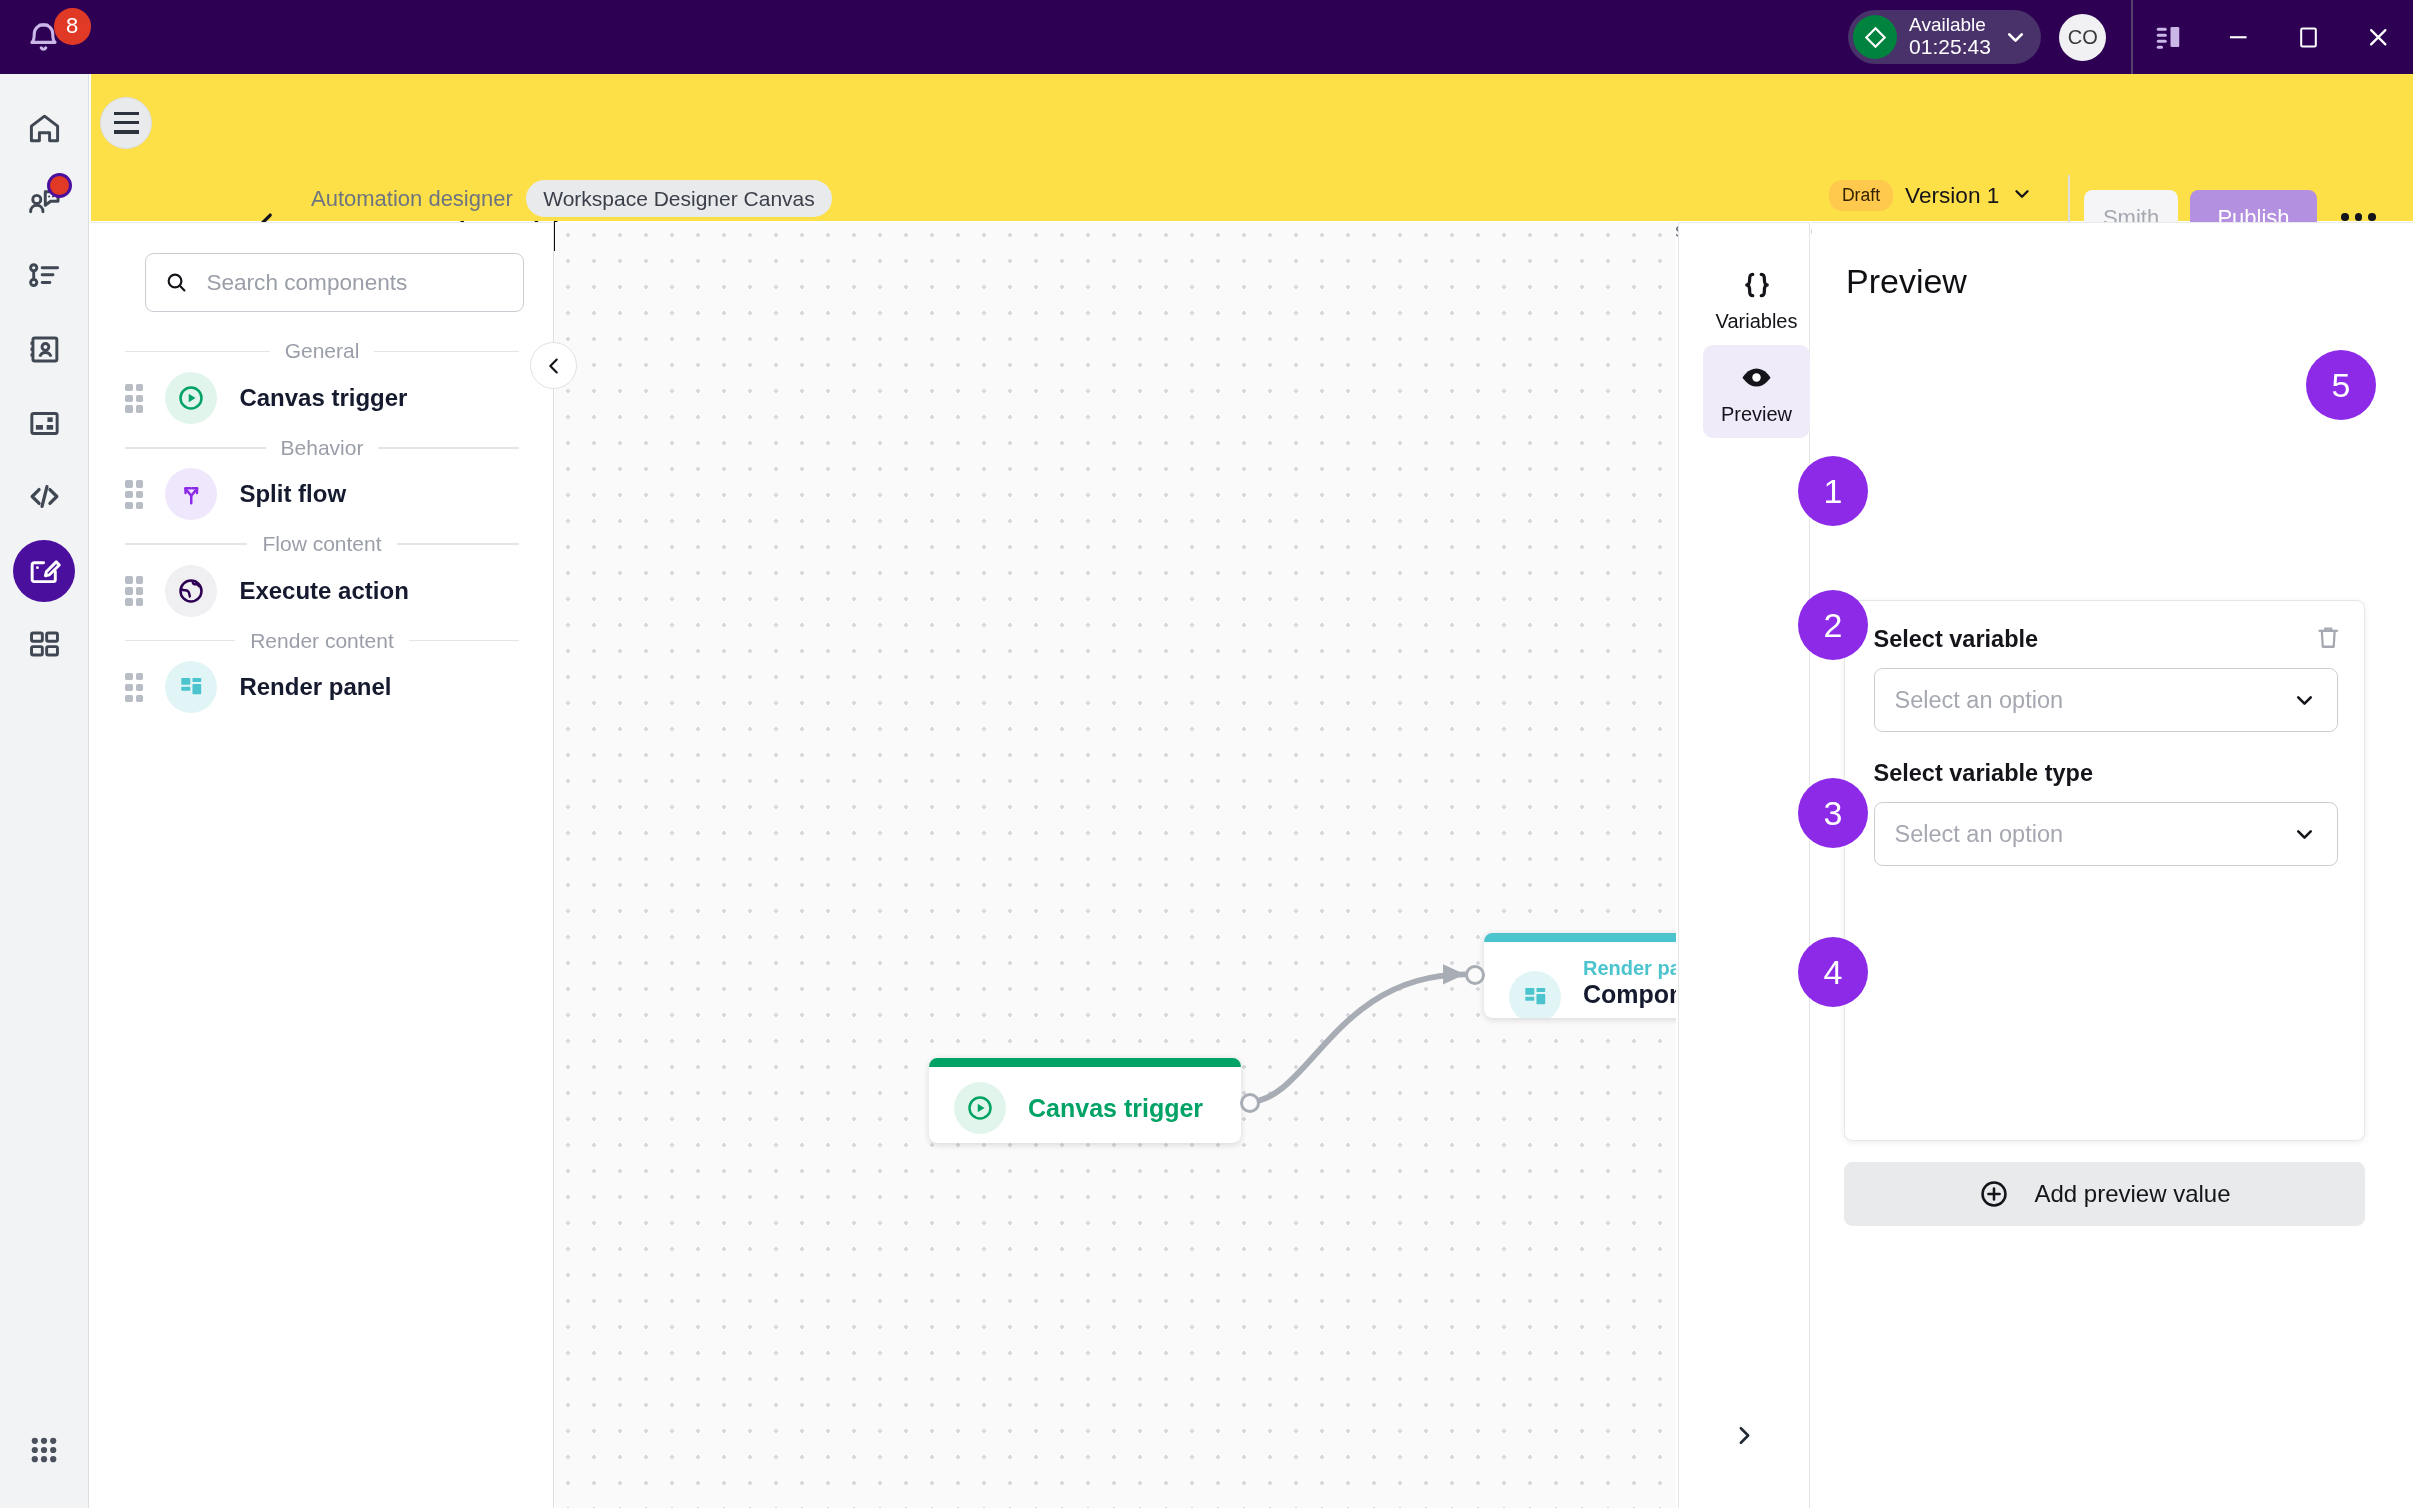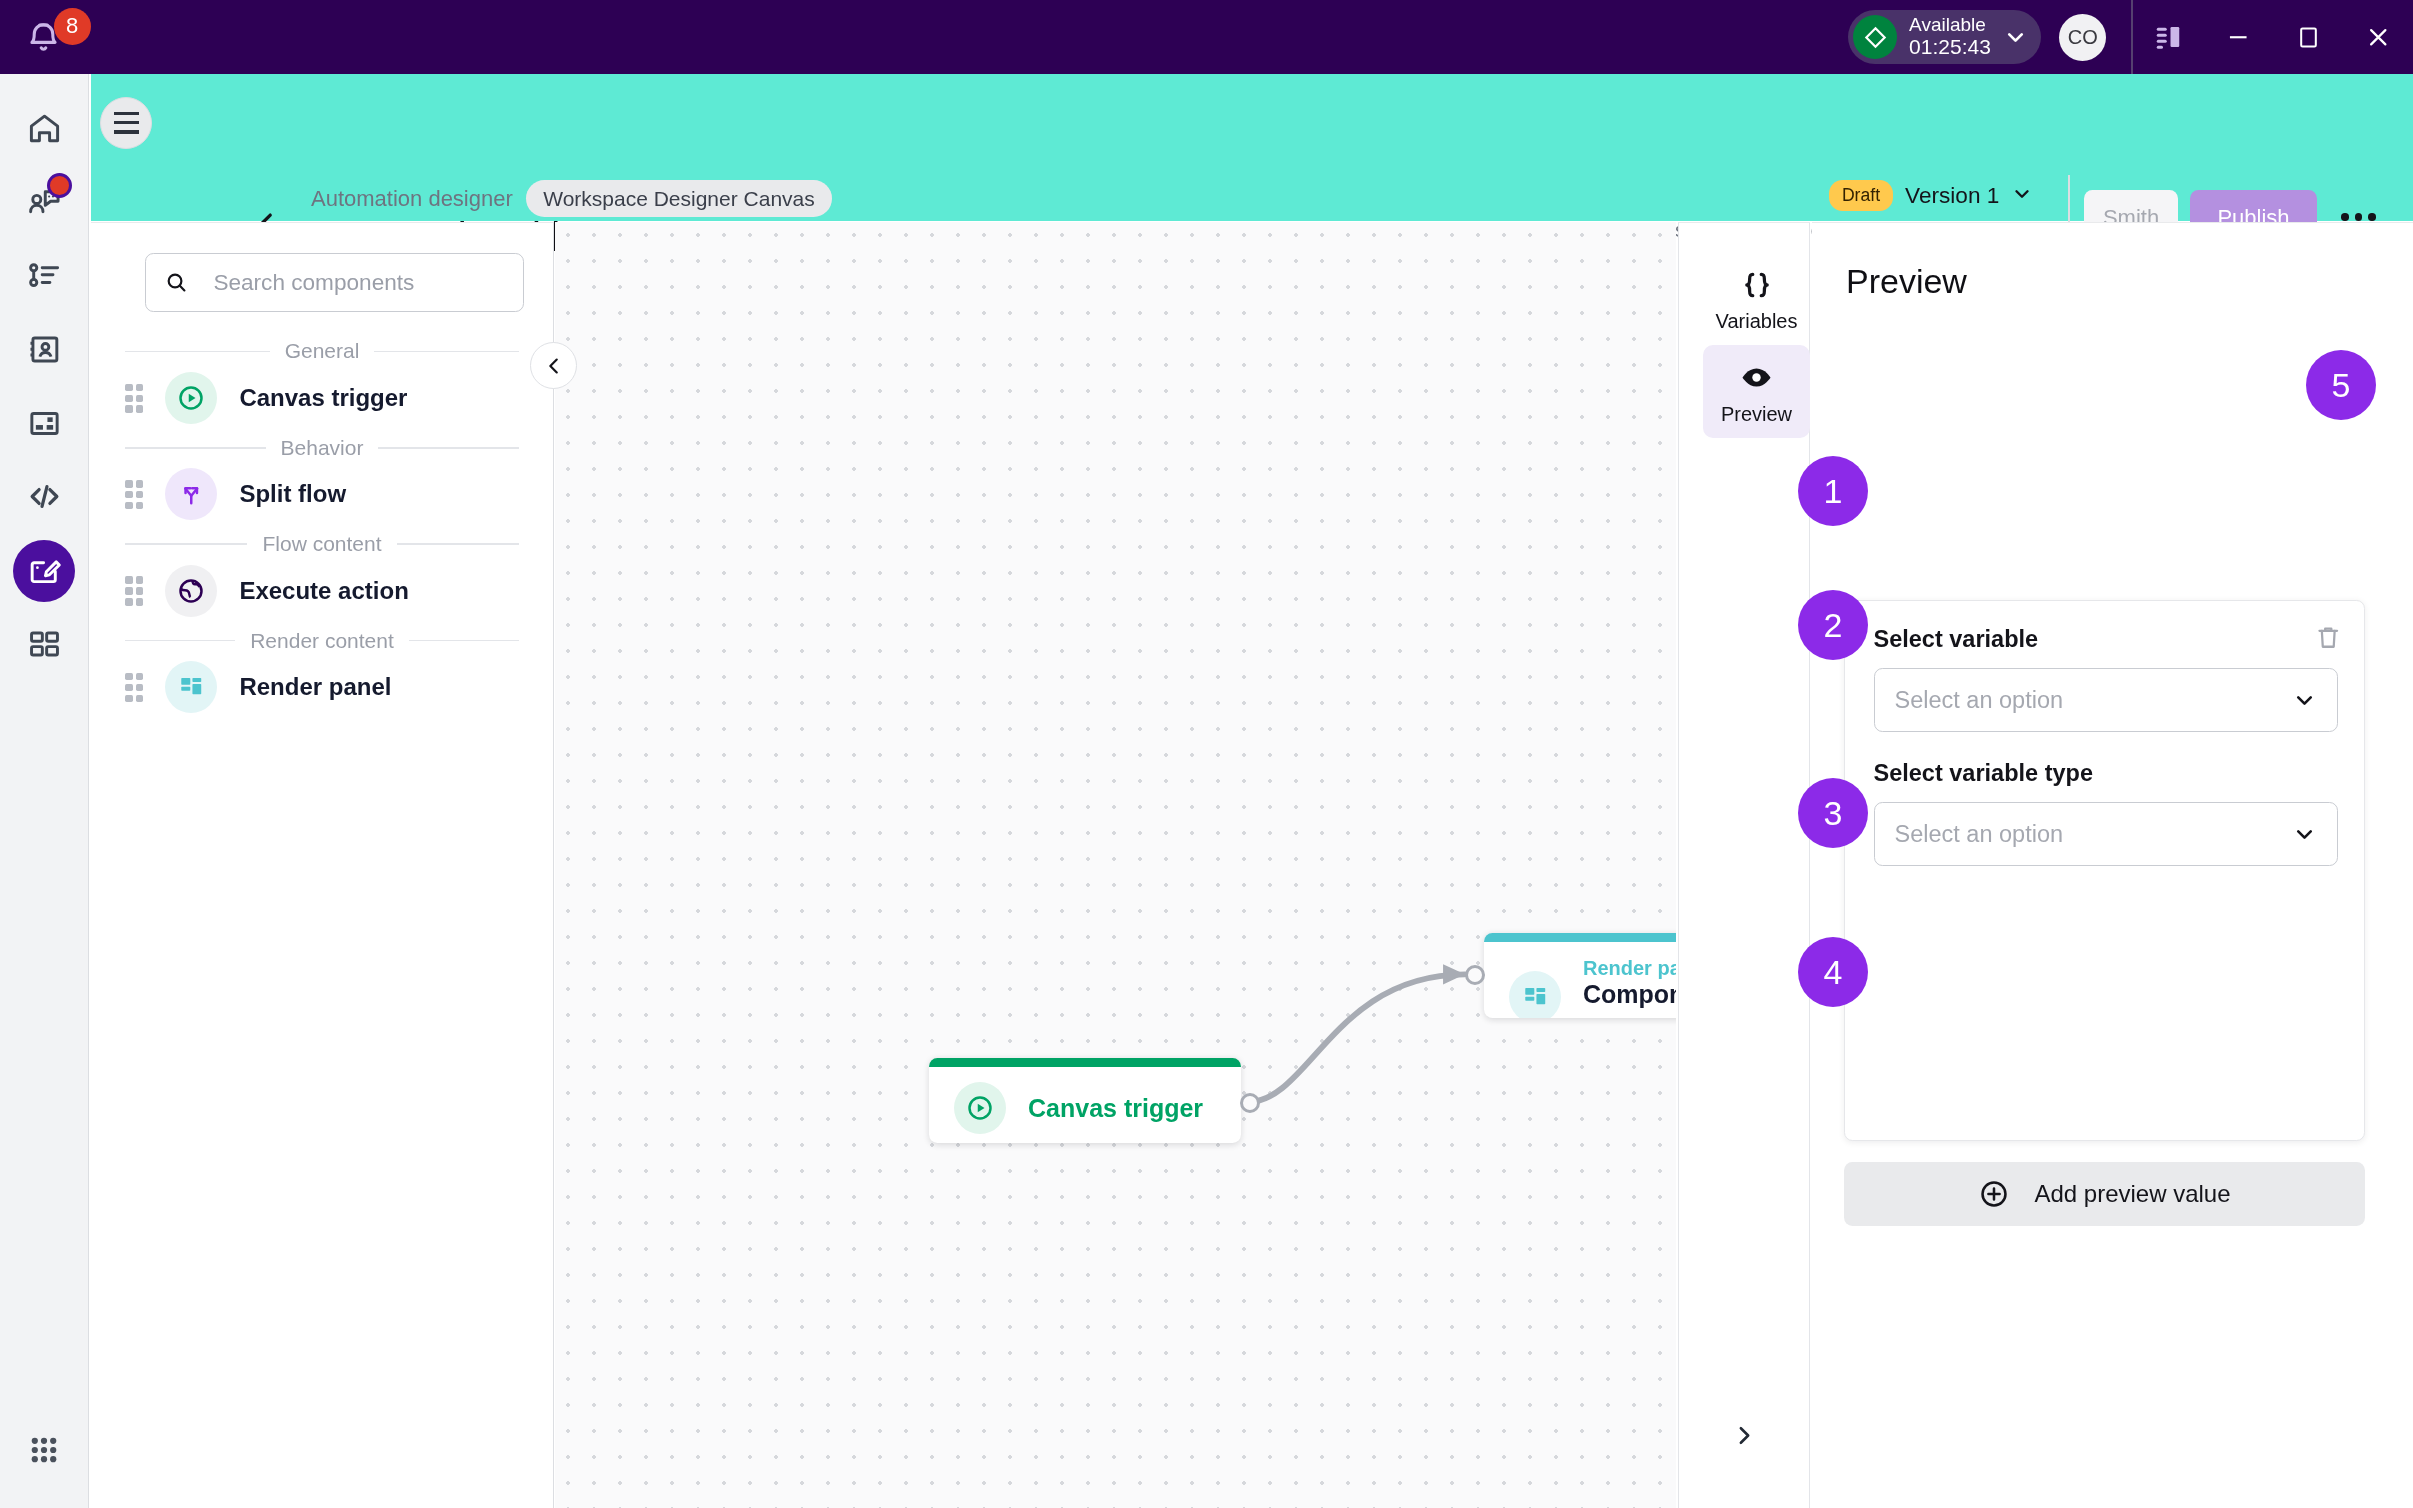"Automation designer" .header { background: #5eead4 -> #fde047 }
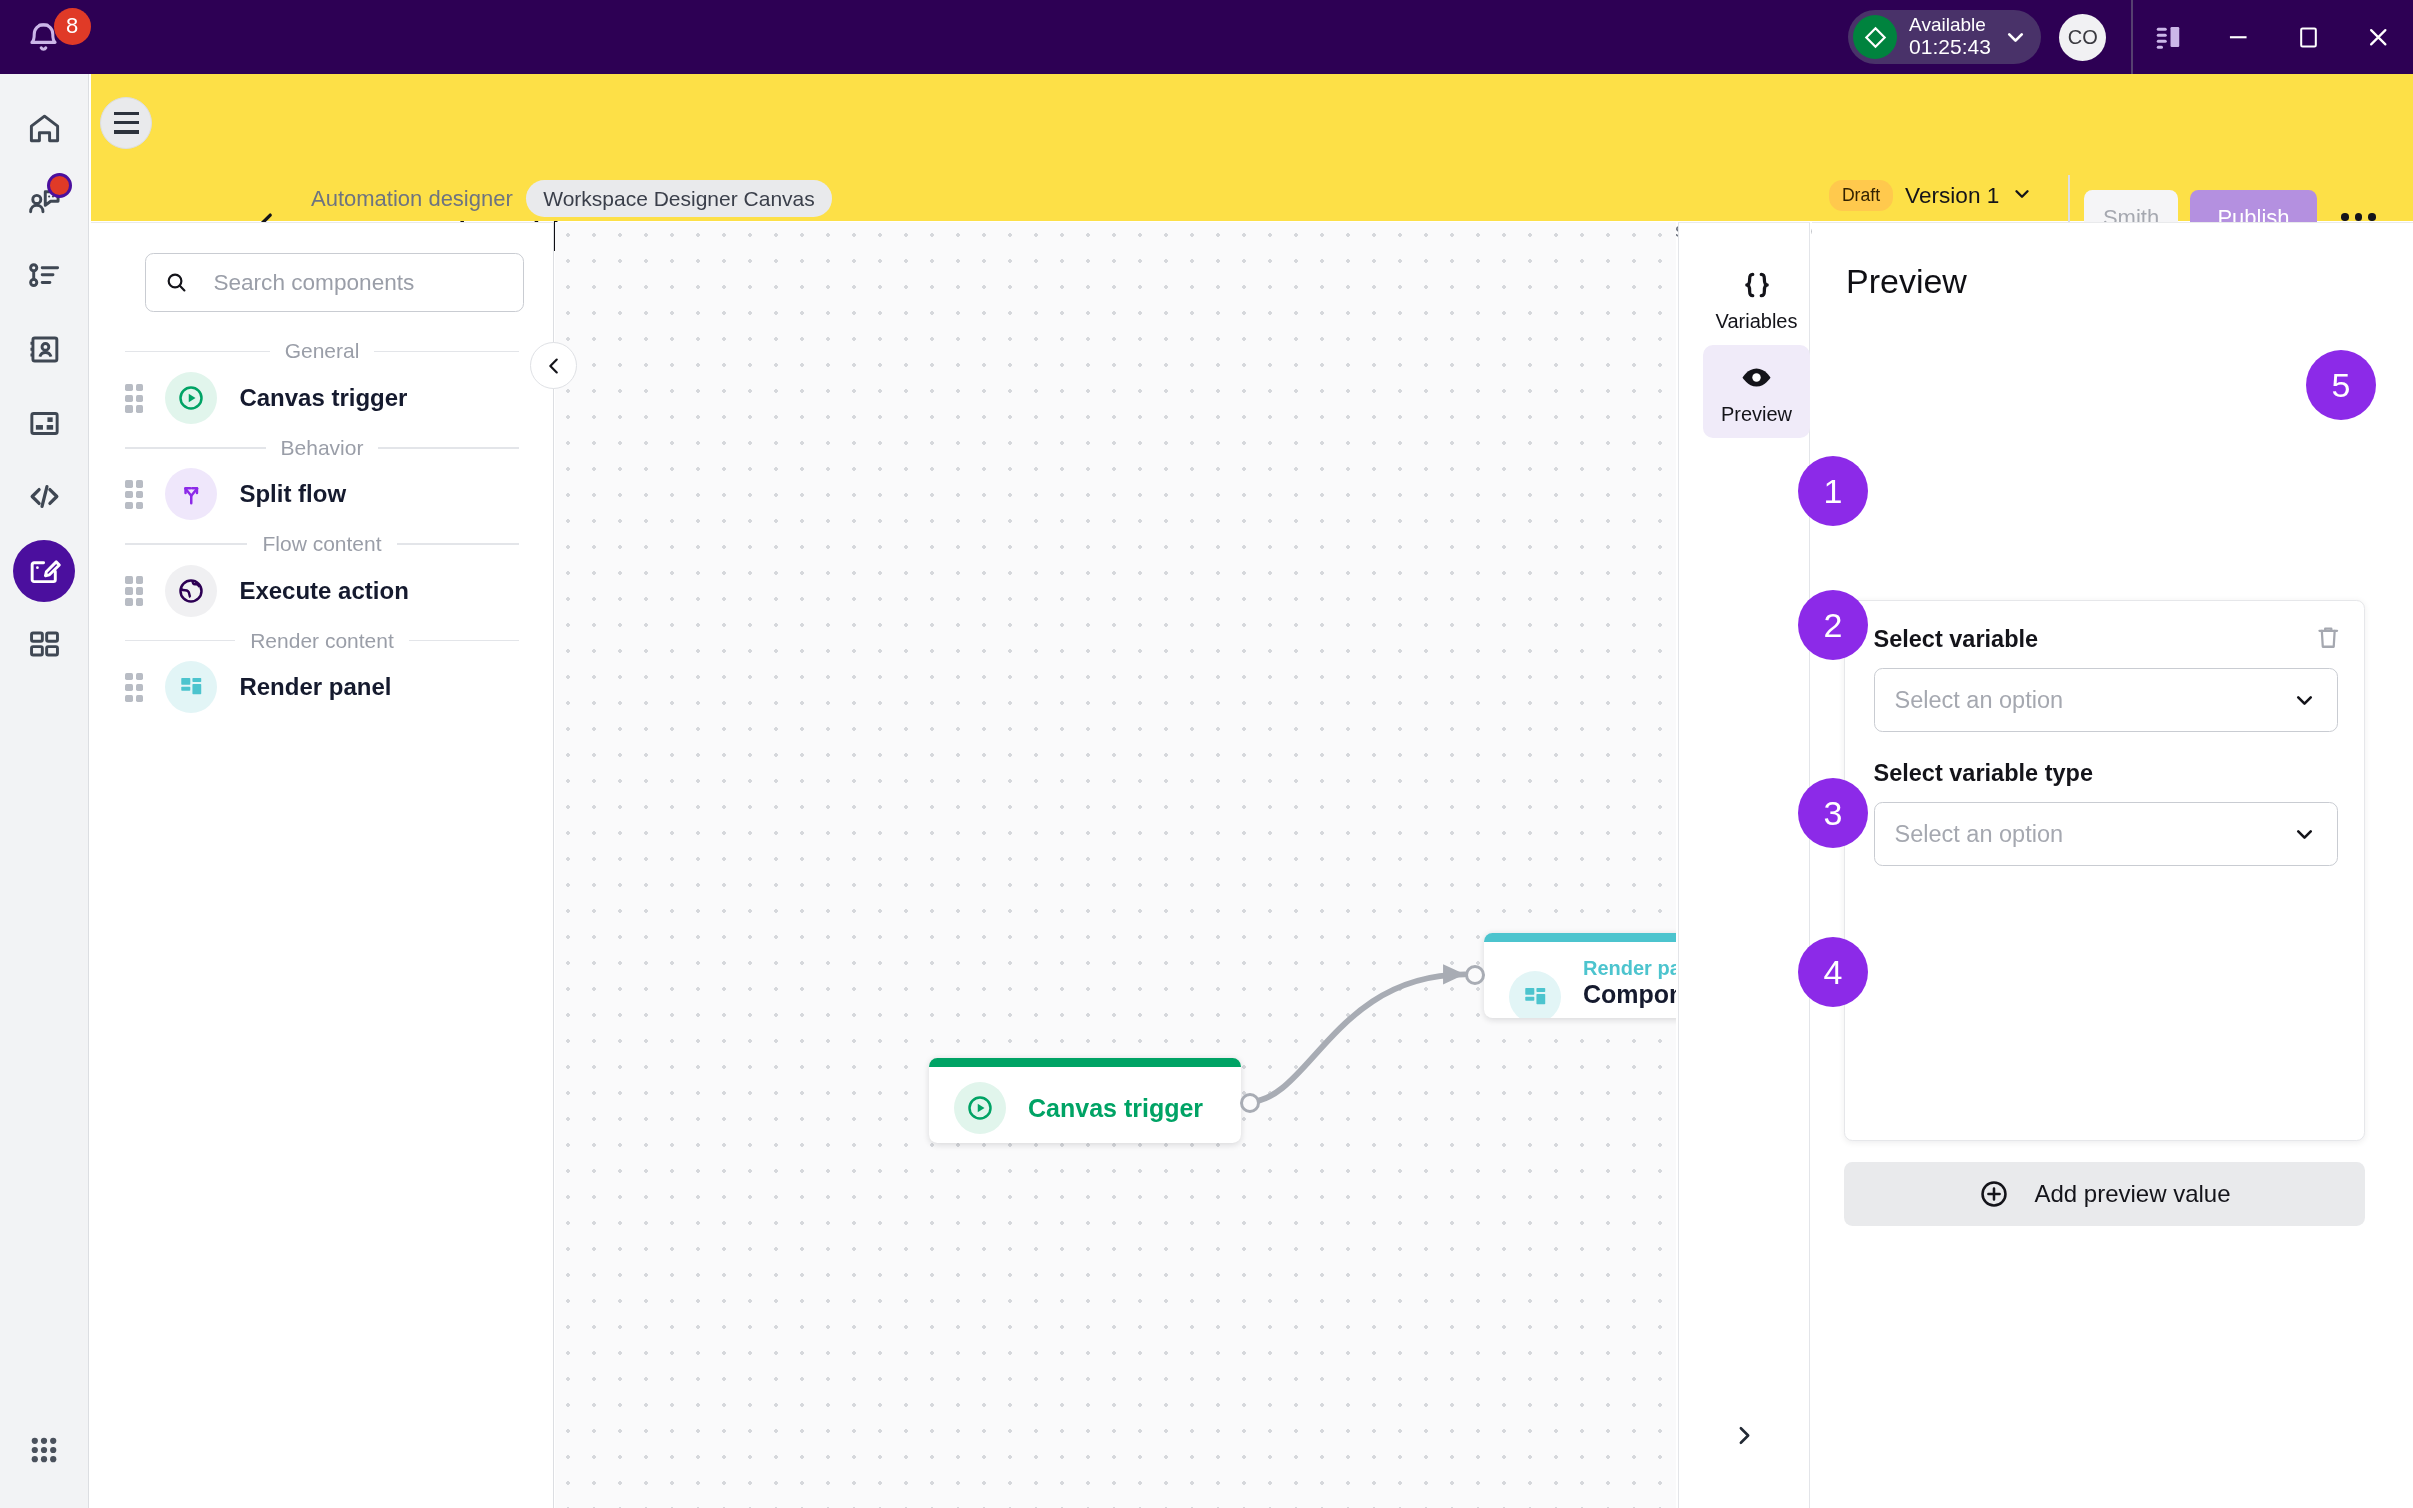"Search components" .search-box { gap: 24px -> 17px }
